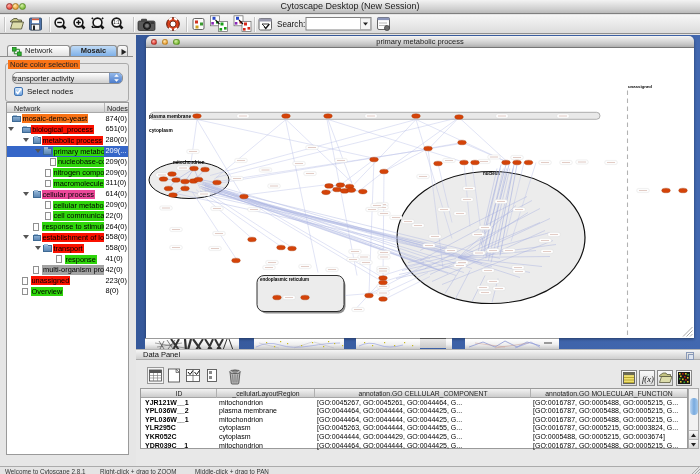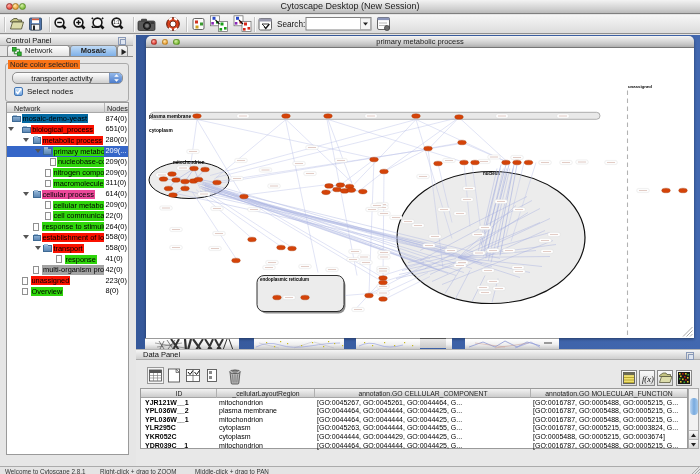"Control Panel" div.abs { html: <div>Control Panel<svg> <rect></rect> <rect></rect> </svg></div> -> none }
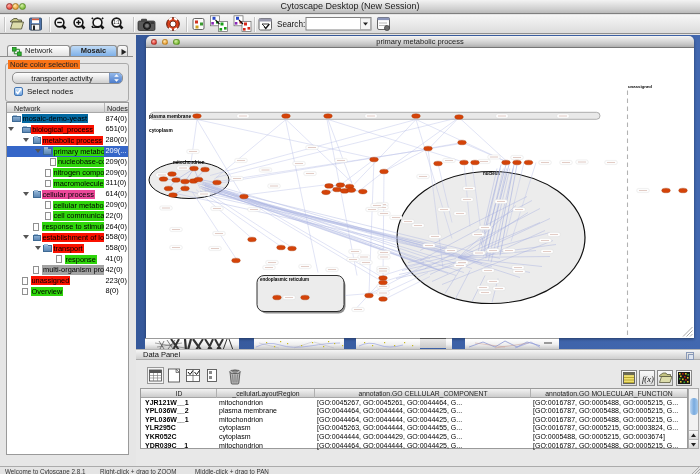"transporter activity" #combo .txt { text-align: center -> left }
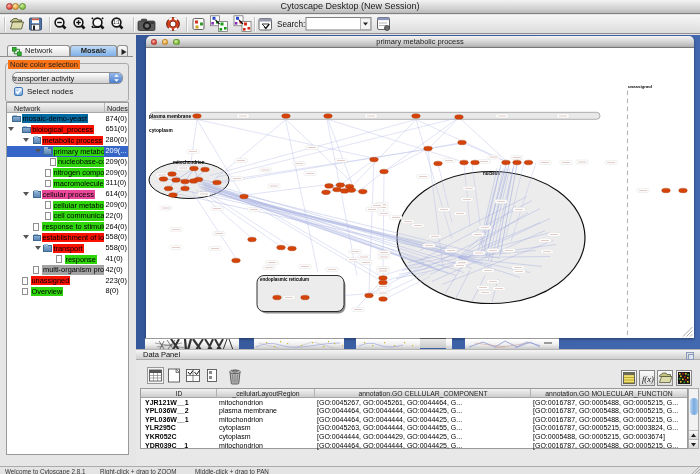"mosaic-demo-yeast" span.tlab { background: #0369a1 -> #f97316 }
